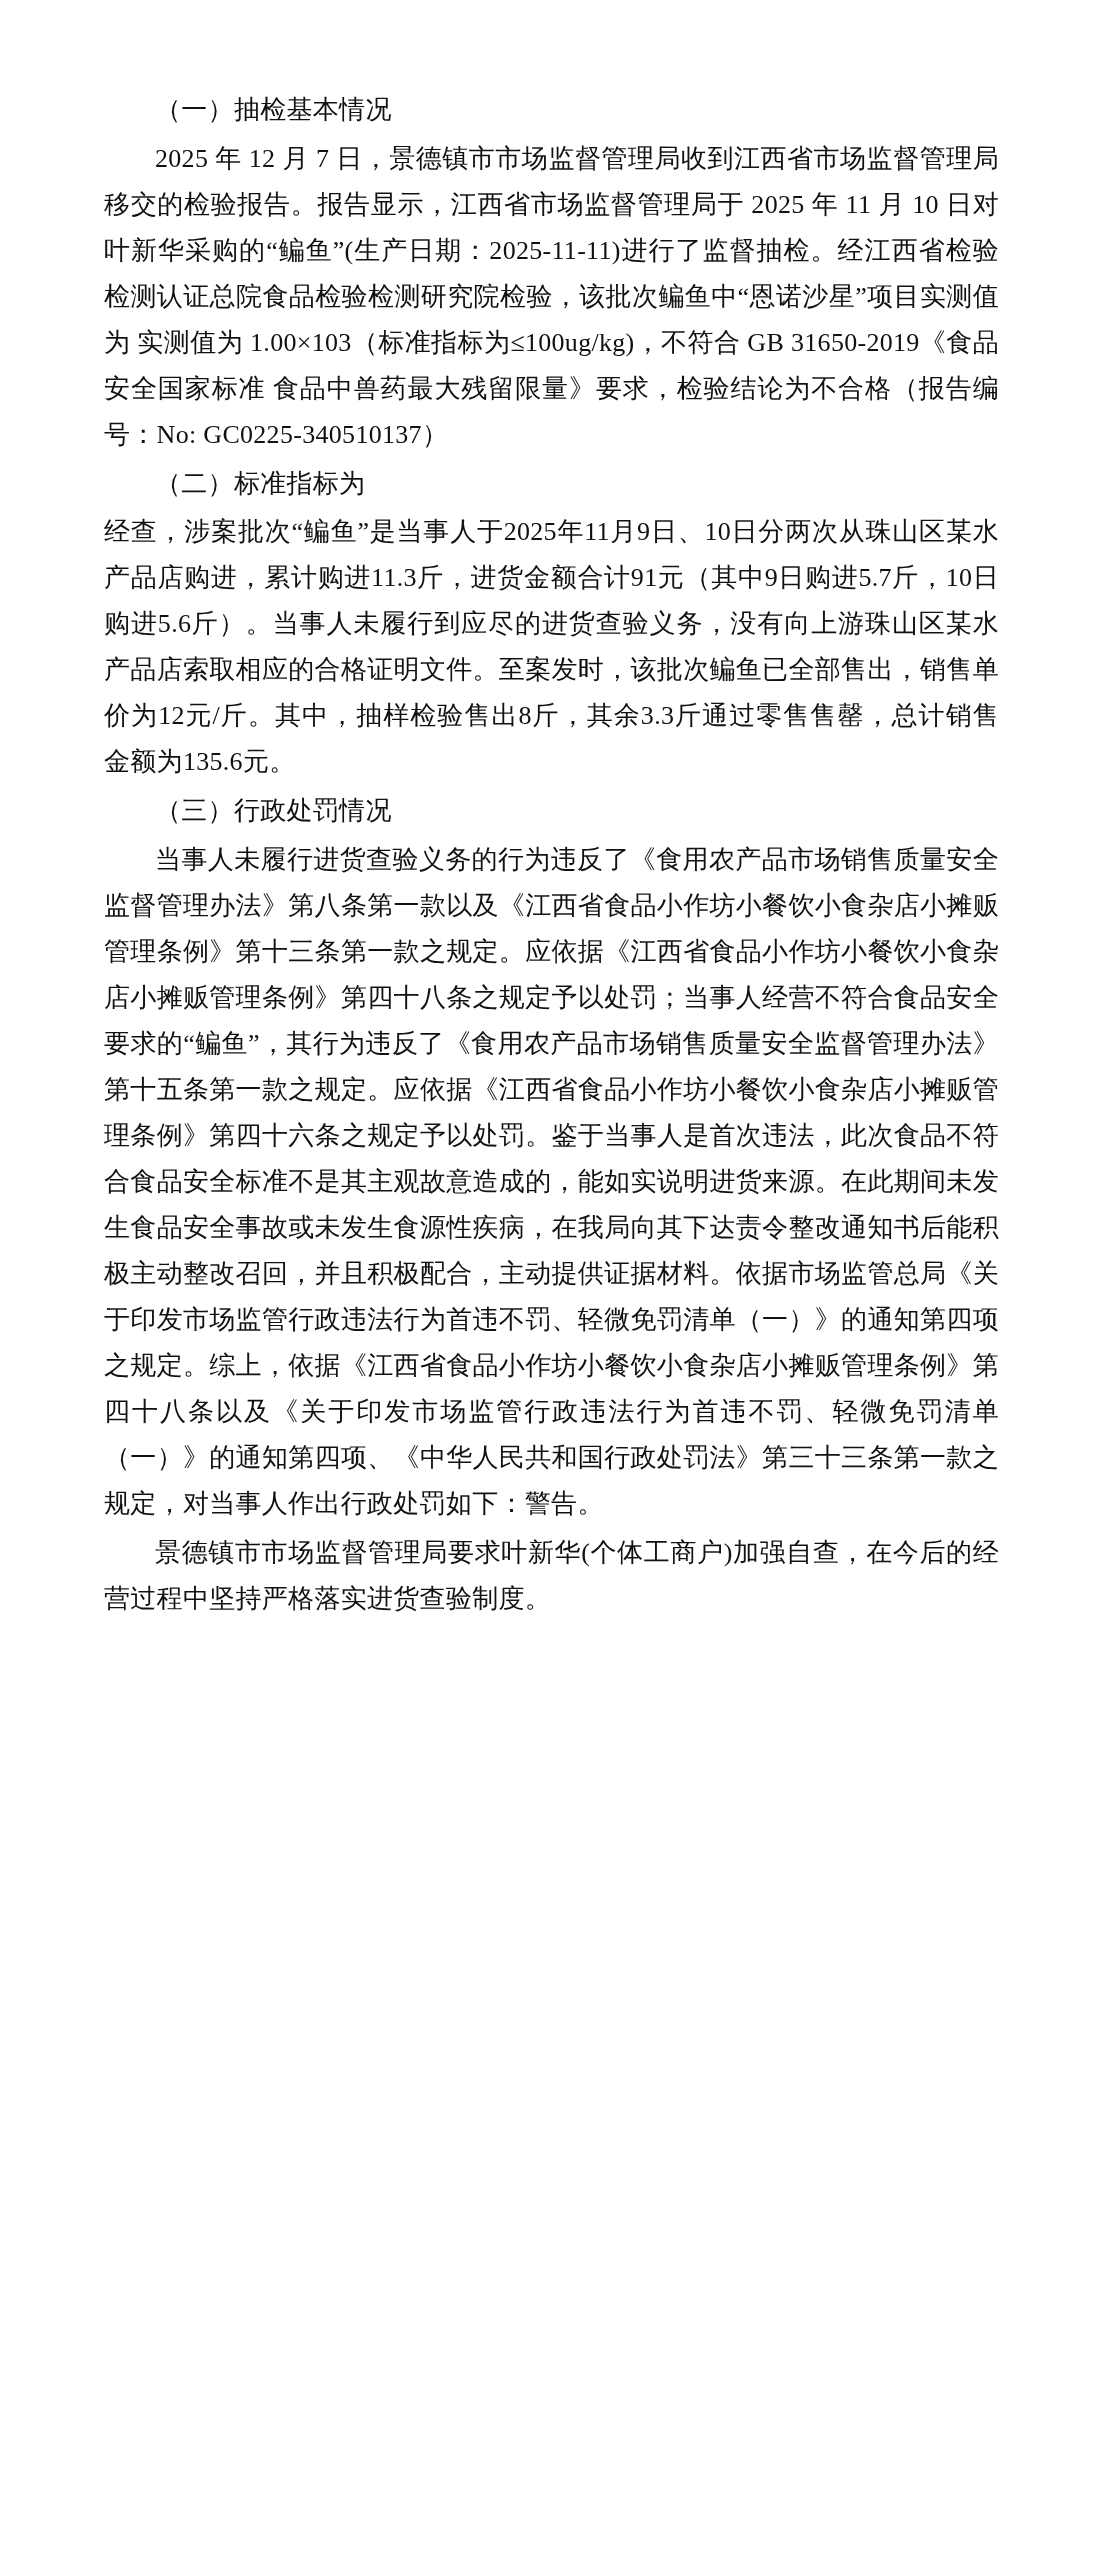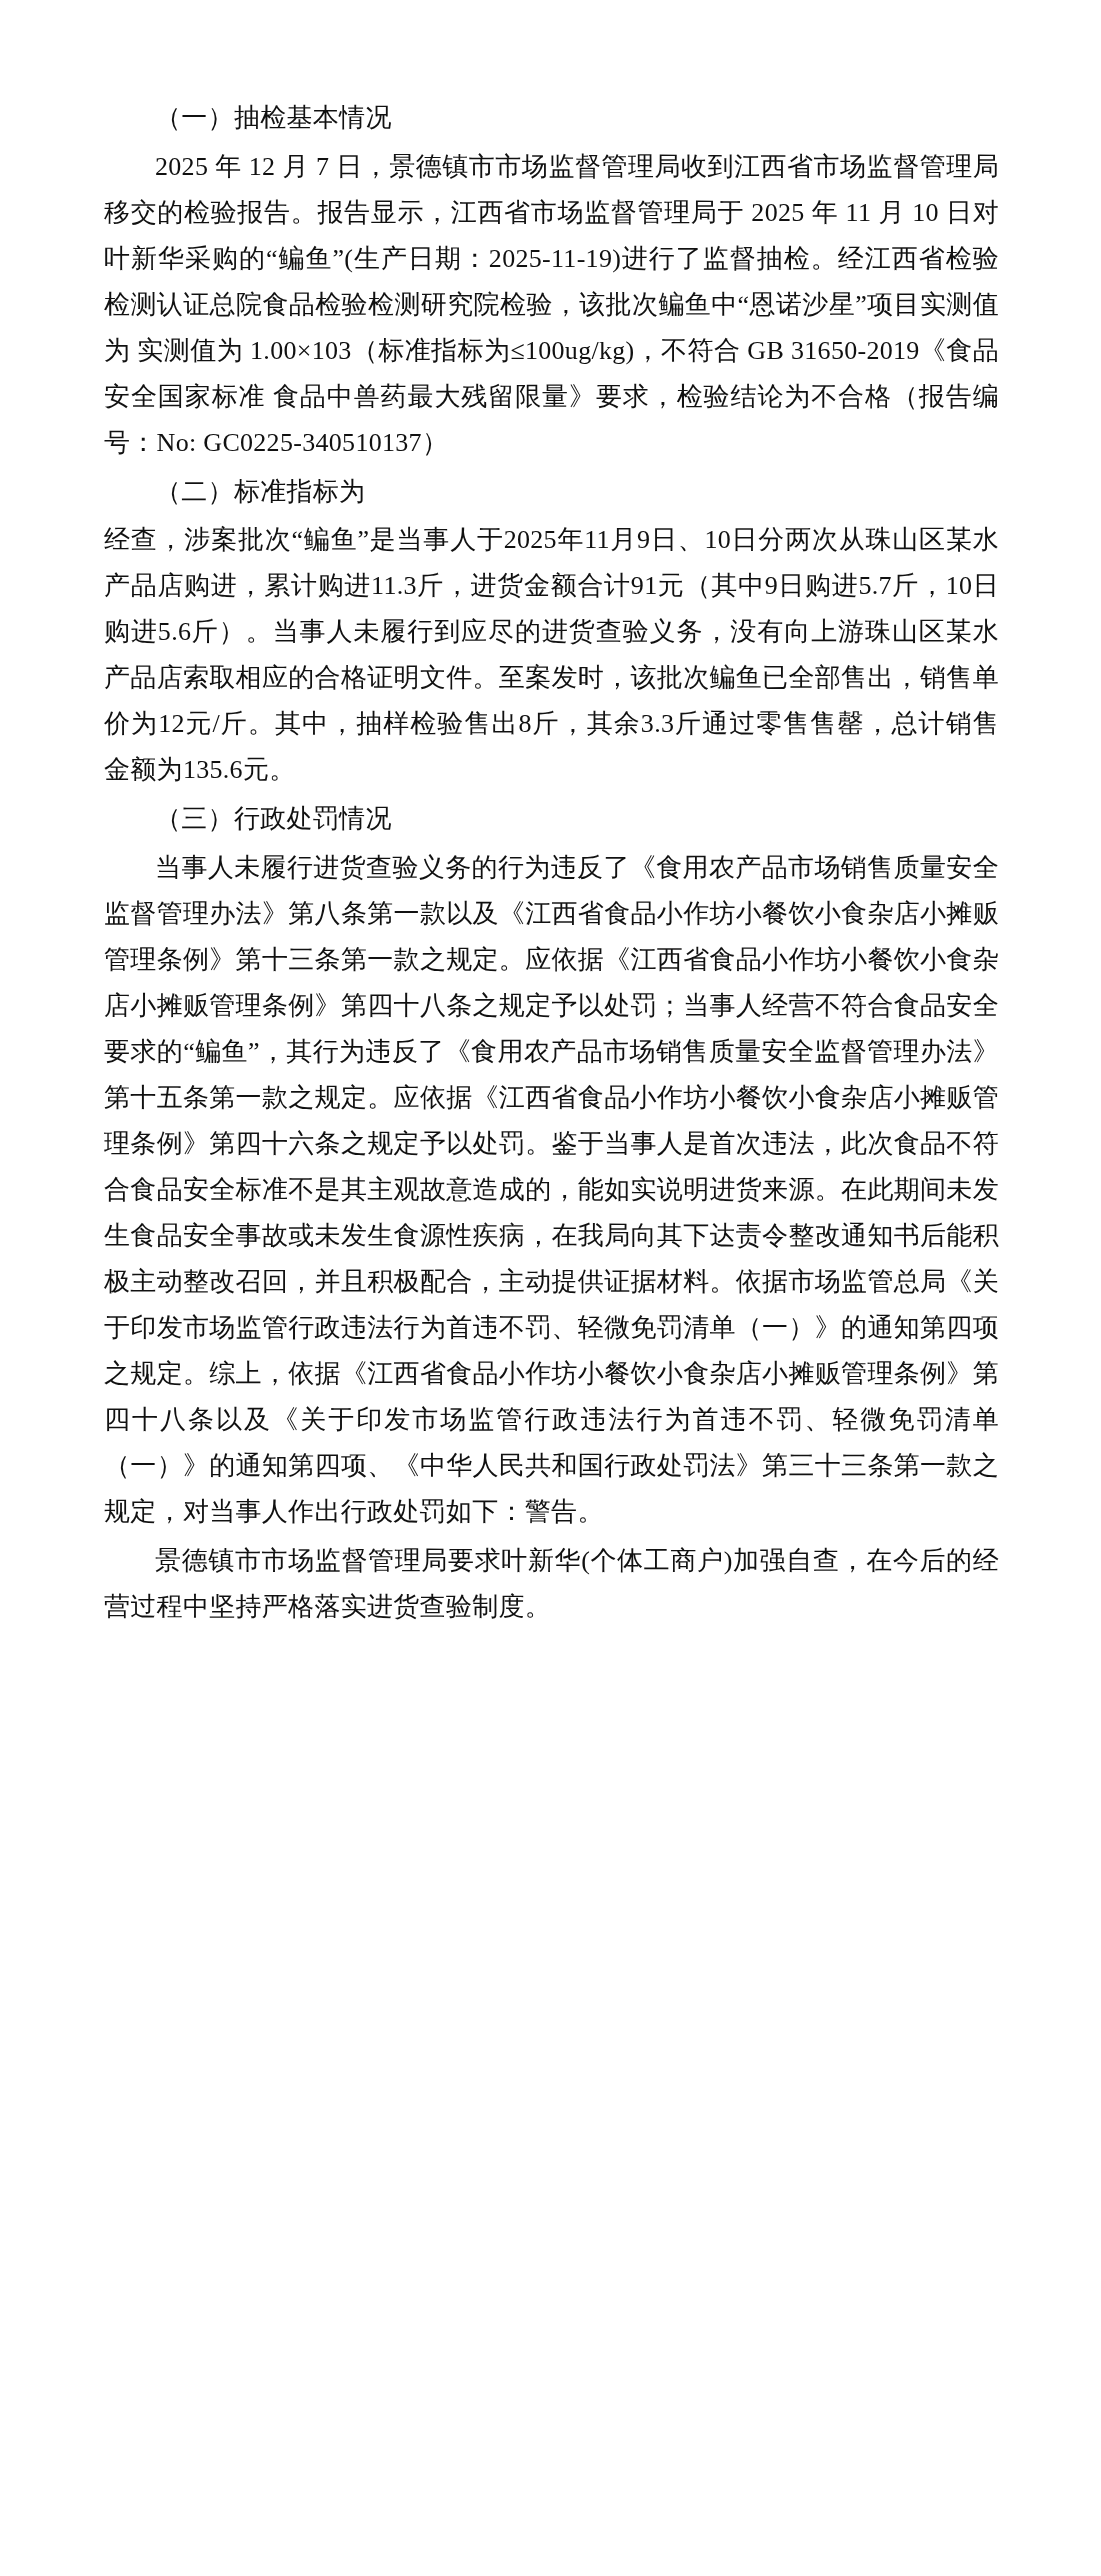"（一）抽检基本情况" .doc-body { margin: 12px auto -> 4px auto }
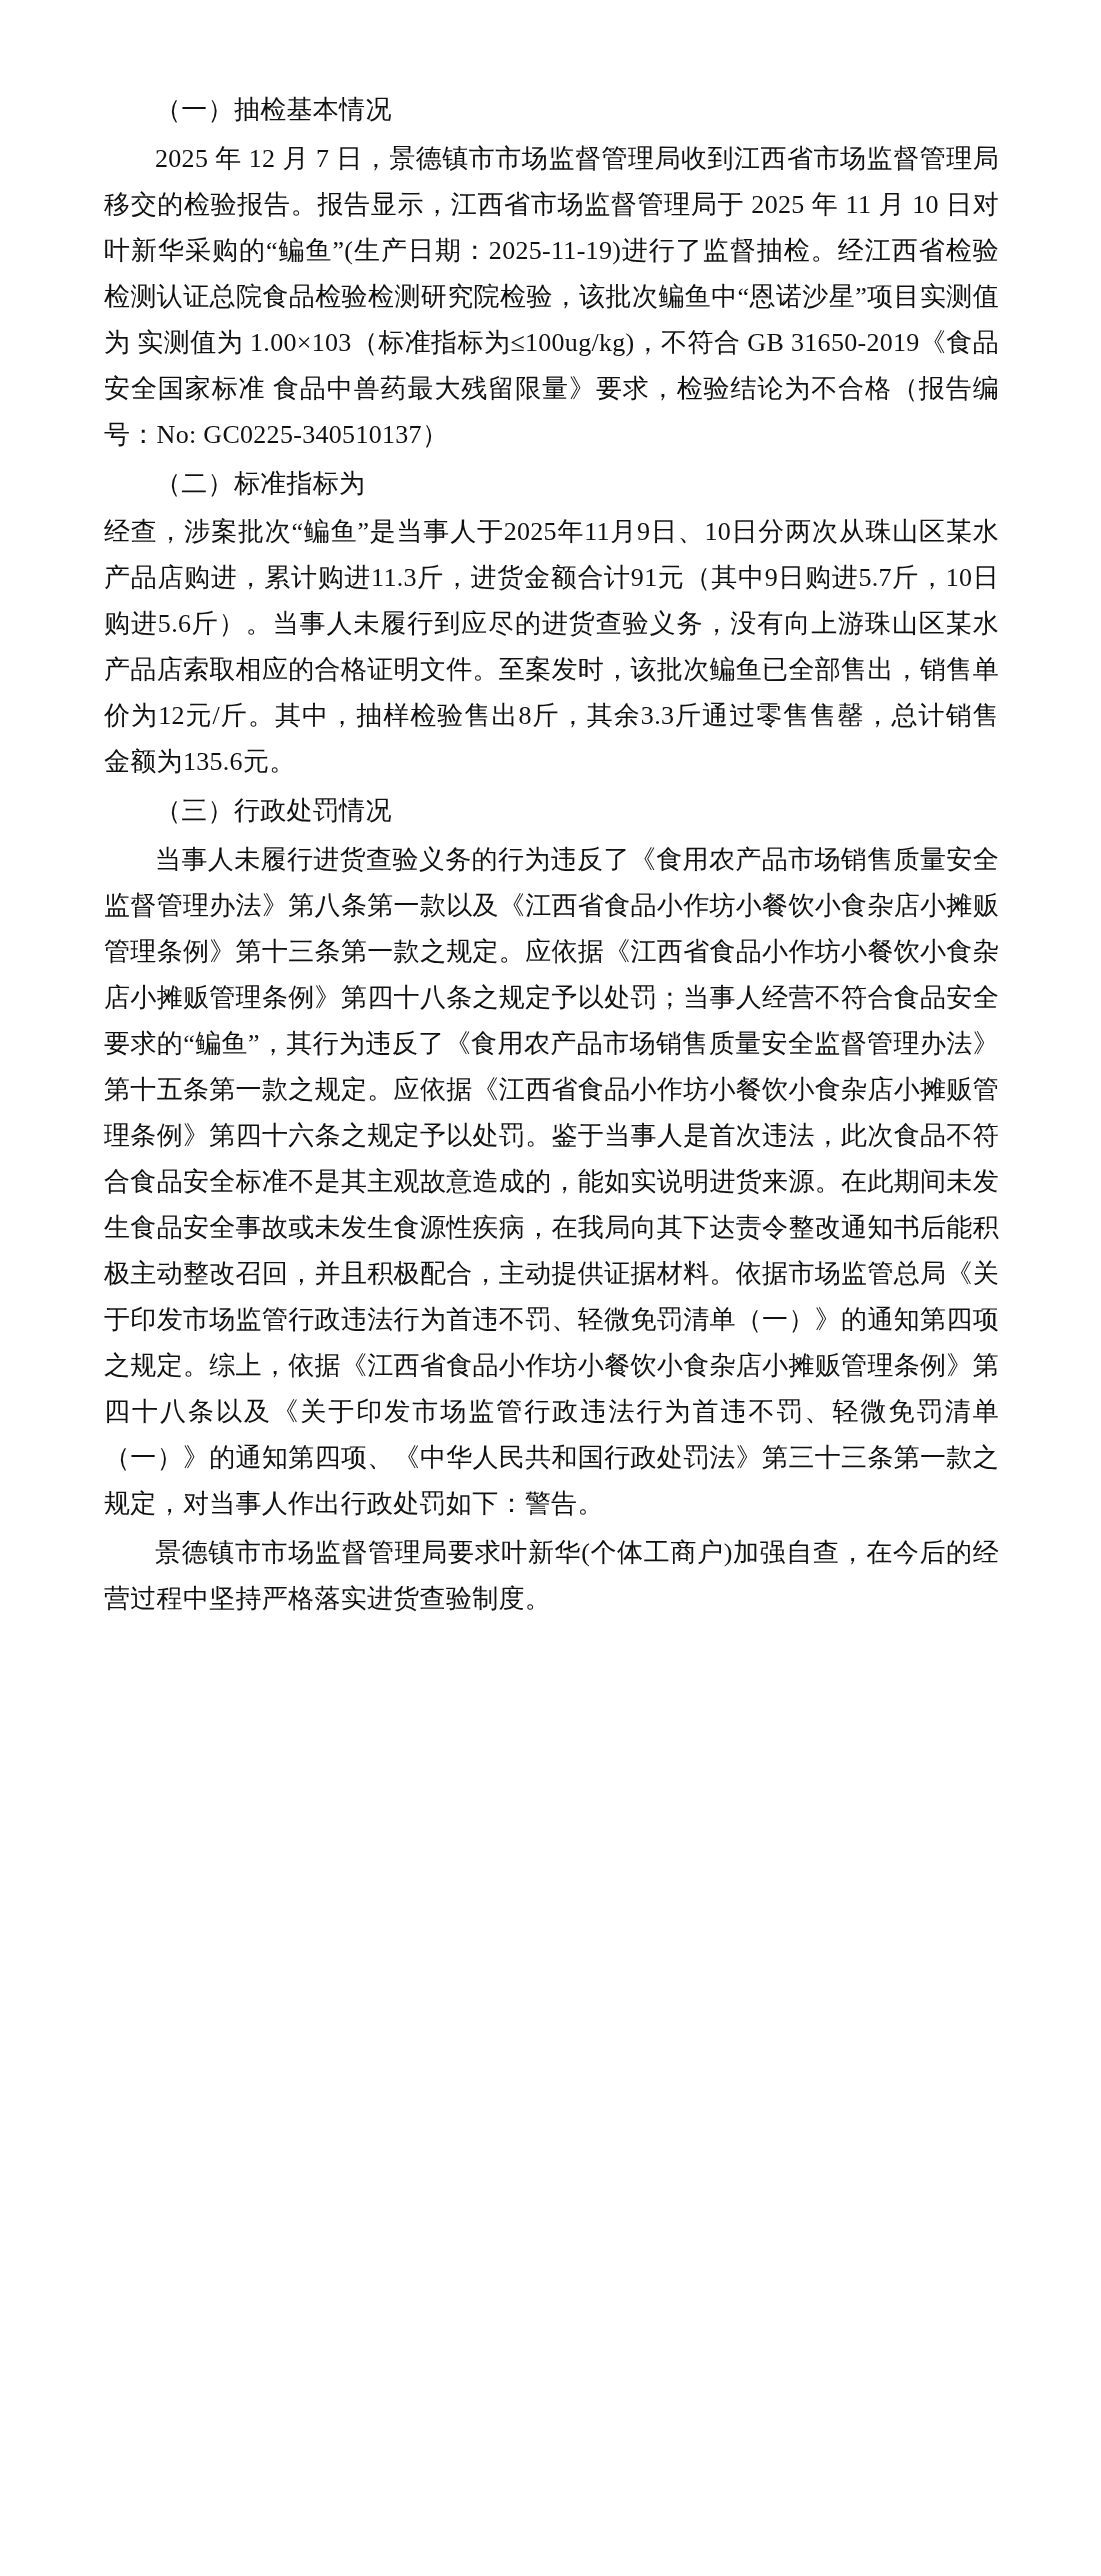"2025 年 12 月 7" p.indent { text: 2025-11-19 -> 2025-11-11 }
